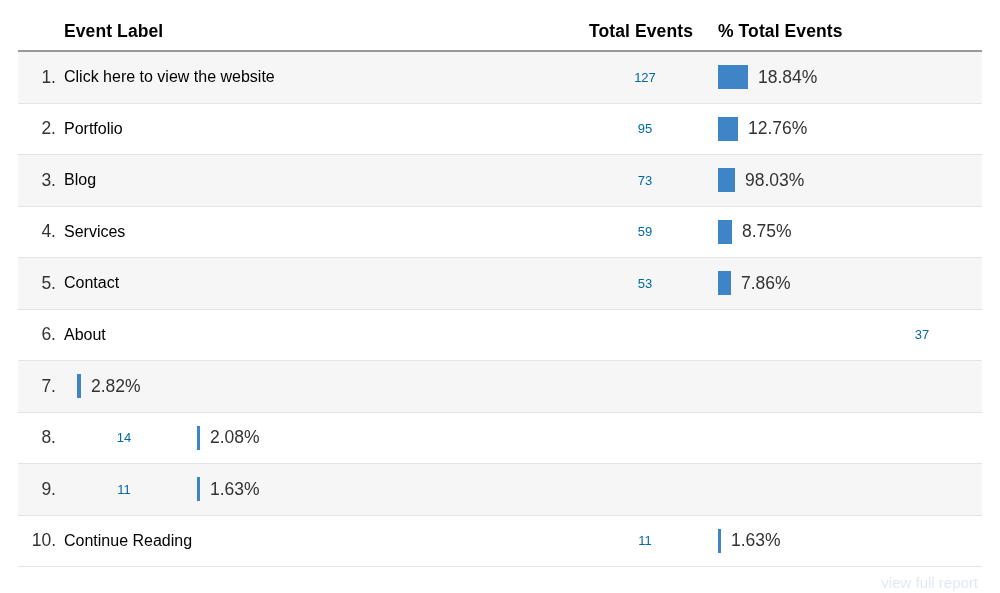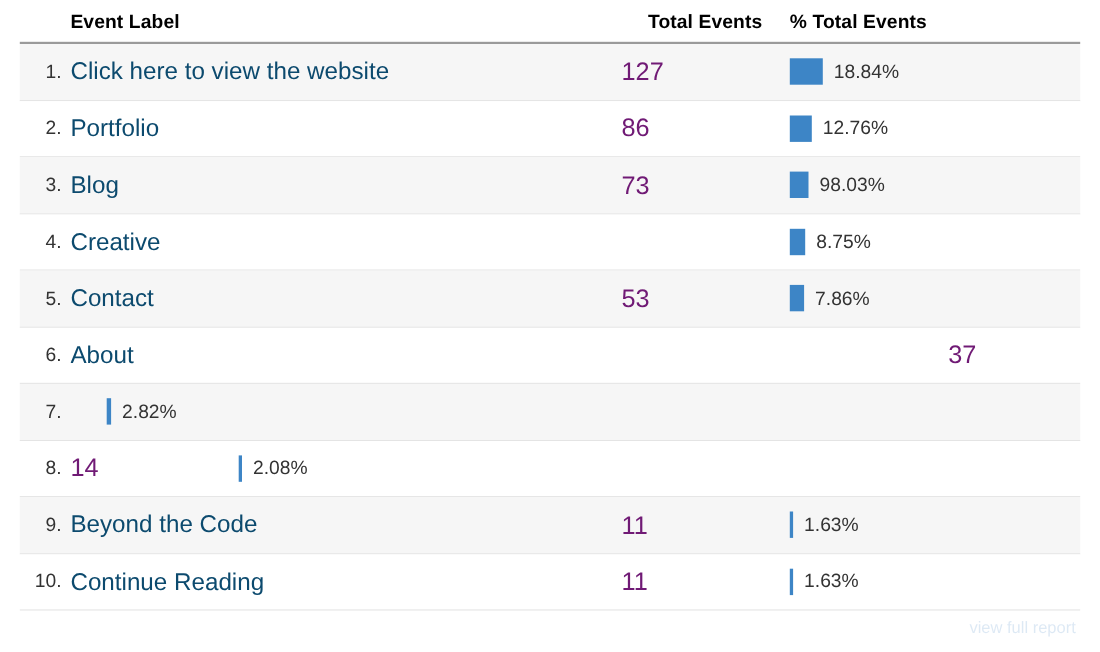"Event Label" .thead { height: 40px -> 52px }
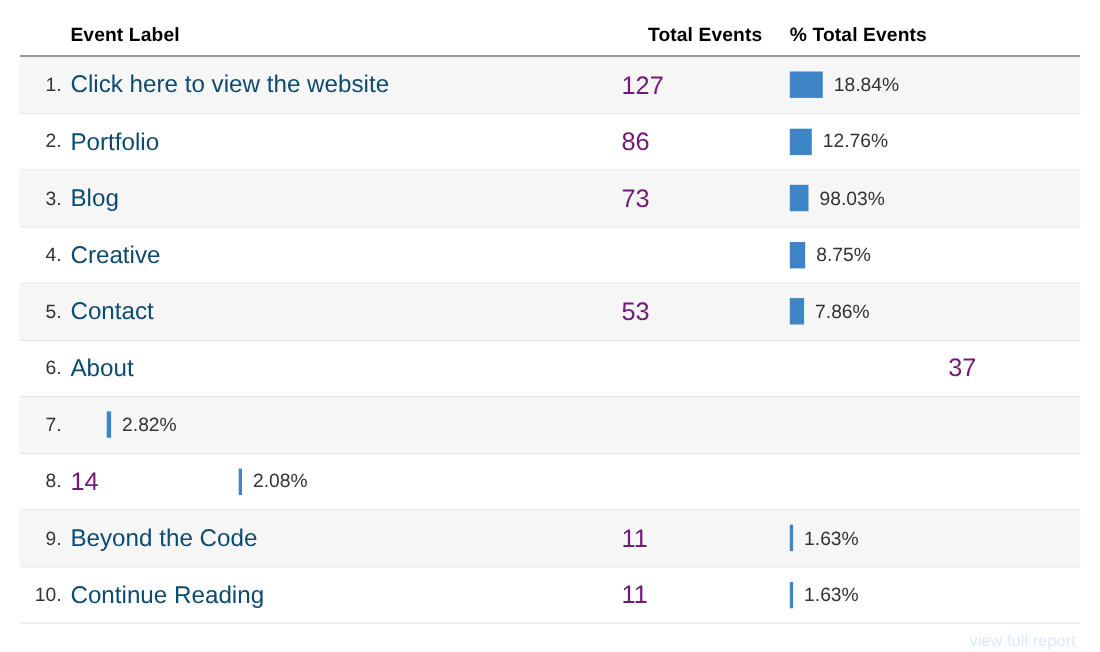"Click here to view the" .cell-label { color: #0c4a6e -> #000000; font-size: 22px -> 16px }
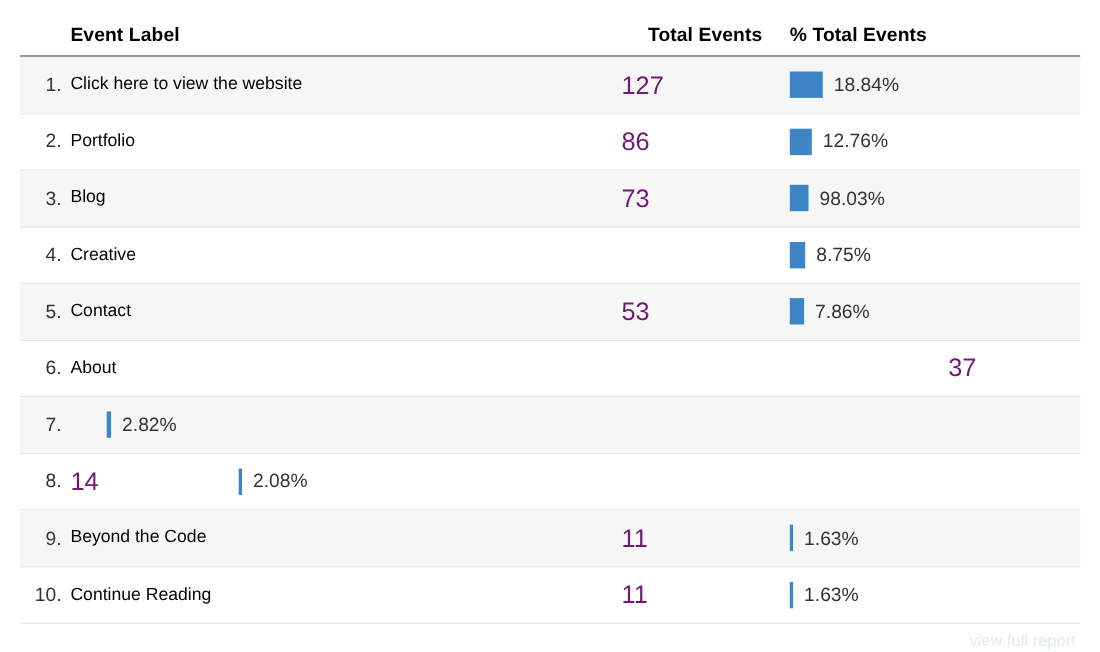"127" .cell-total { color: #701a75 -> #0369a1; font-size: 23px -> 13px; text-align: left -> center }
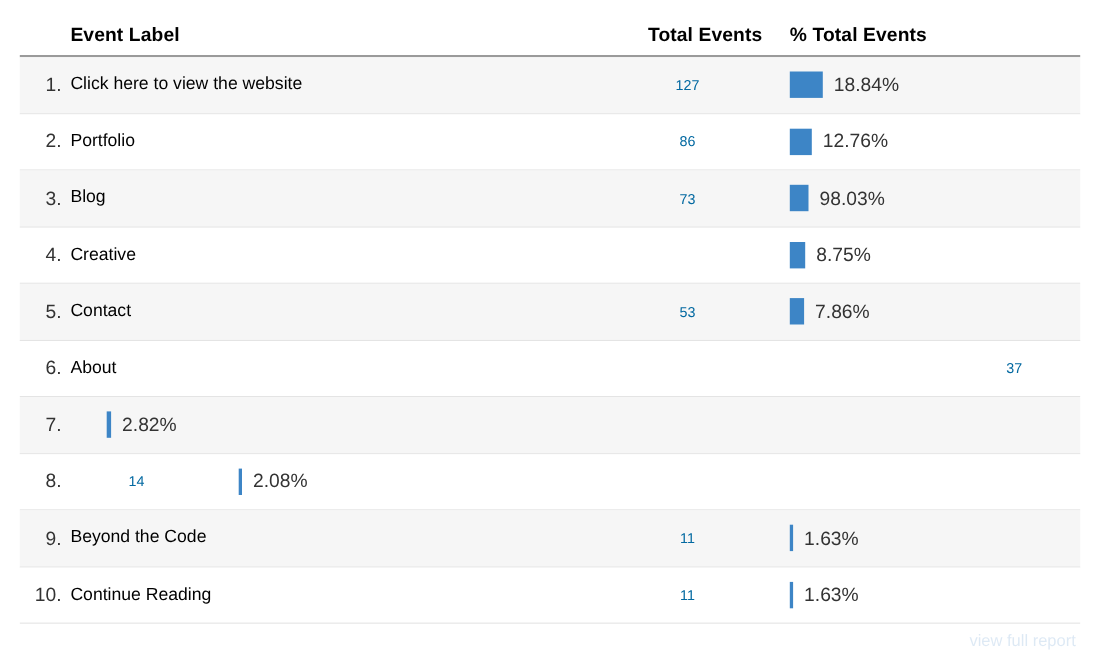"18.84%" .cell-pct { margin-left: 33px -> 13px }
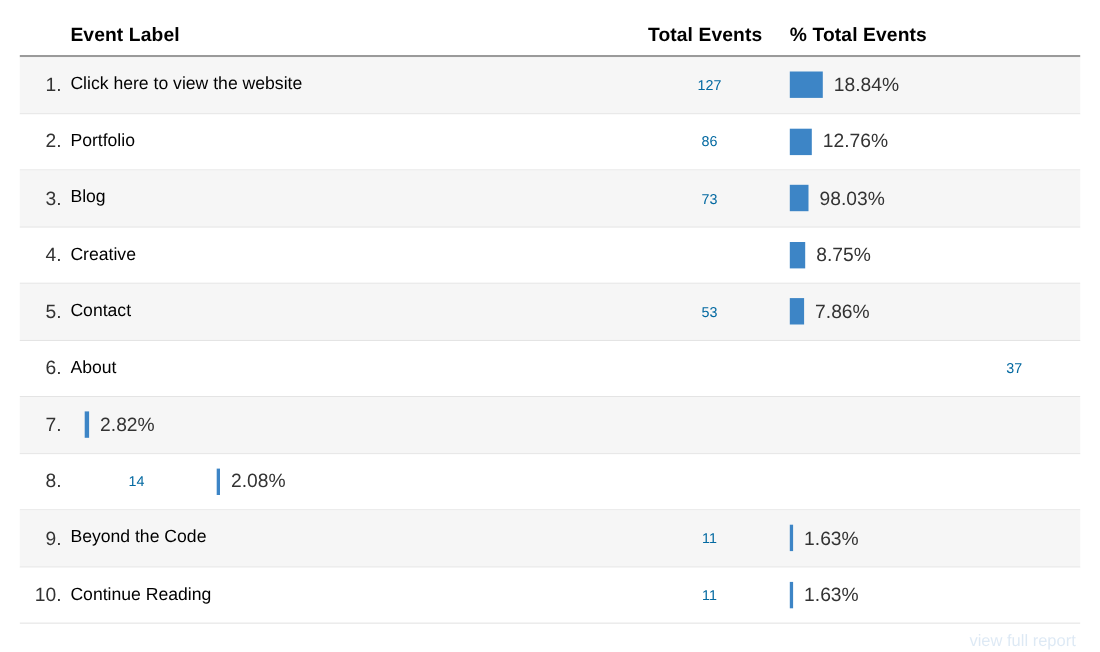"86" span.cell-total { text: 86 -> 95 }
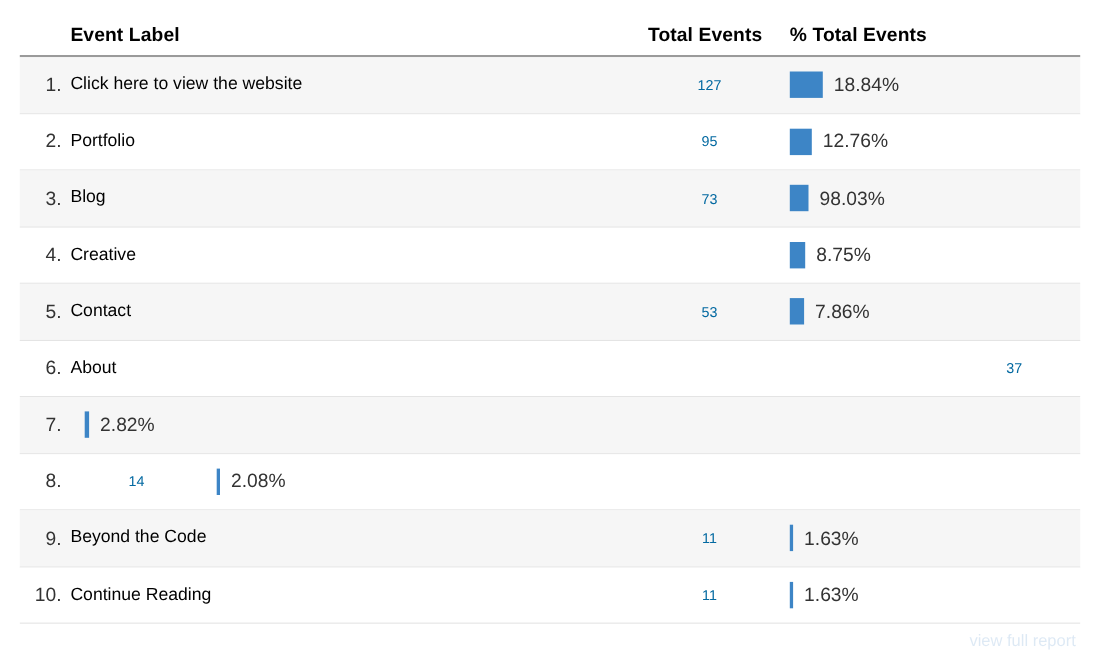"Creative" span.cell-label { text: Creative -> Services }
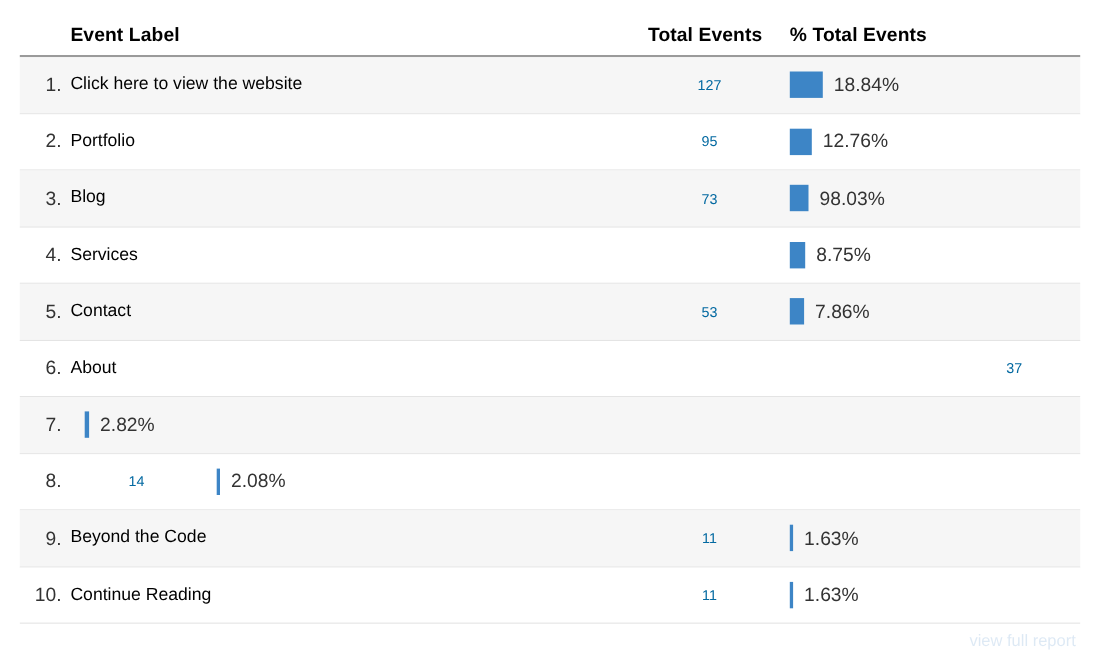"59" span.cell-total { html: none -> <span>59</span> }
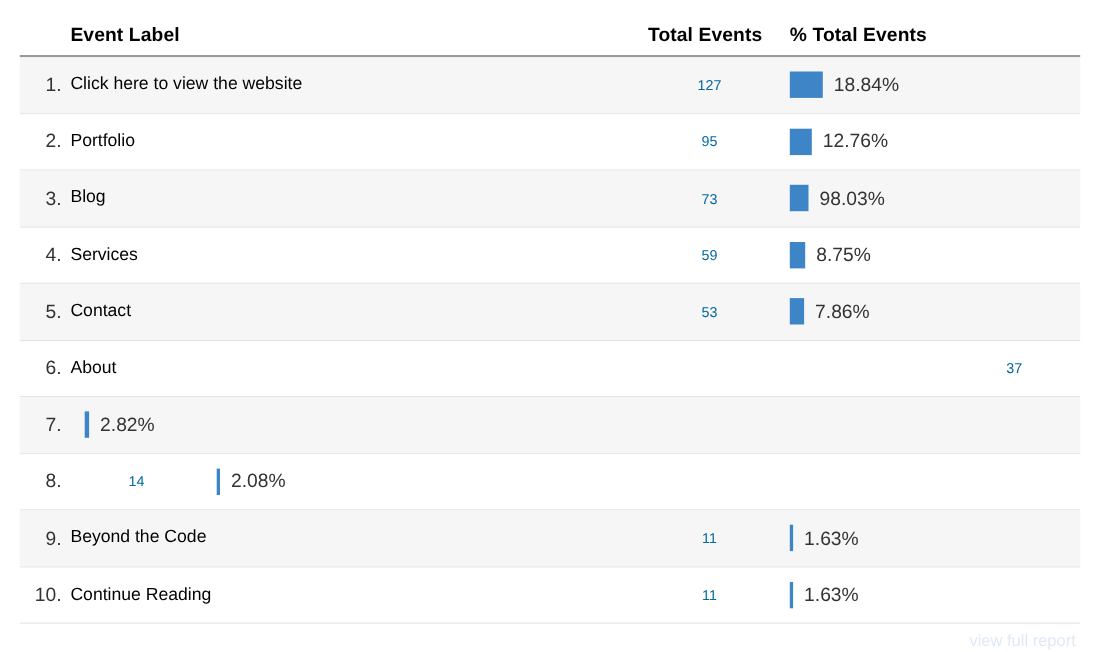"Beyond the Code" span.cell-label { html: <span>Beyond the Code</span> -> none }
